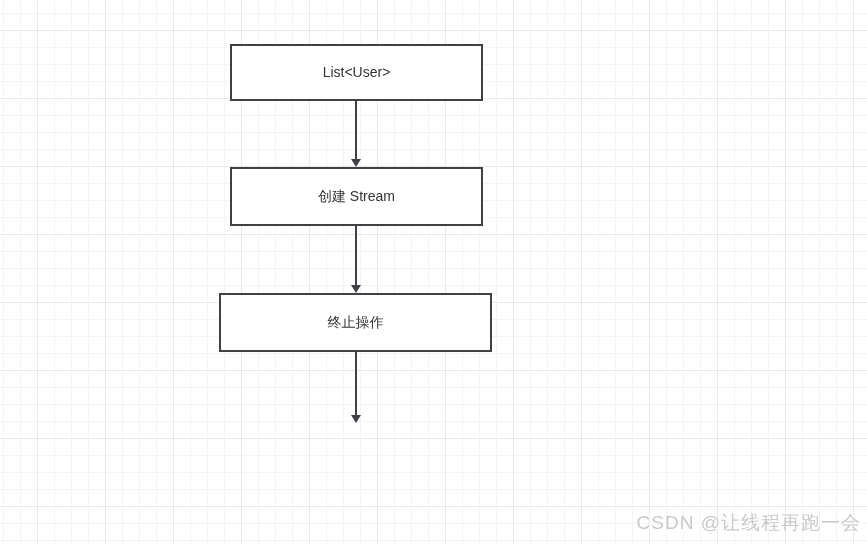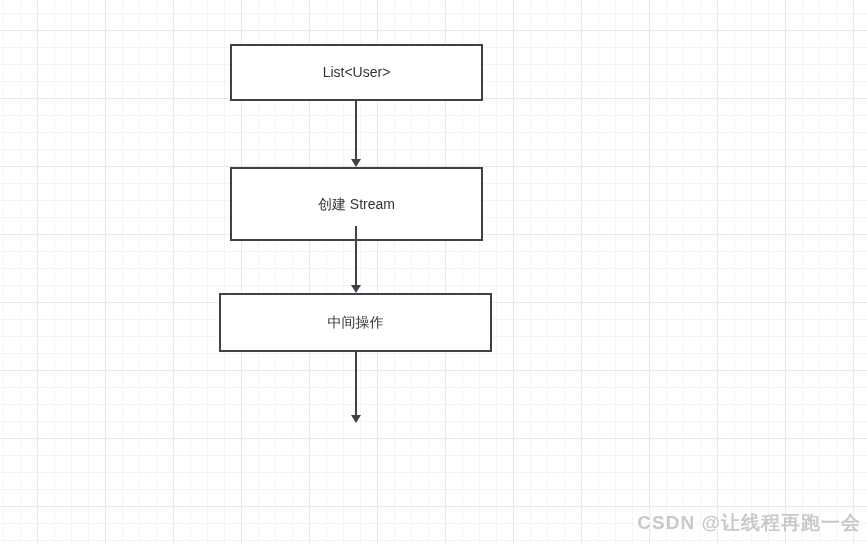"创建 Stream" div.node { height: 74px -> 59px }
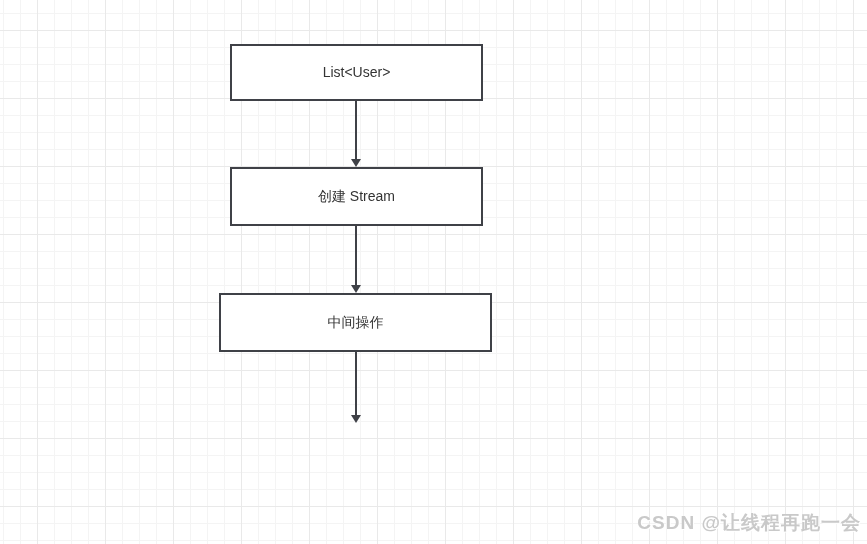"中间操作" div { text: 中间 -> 终止 }
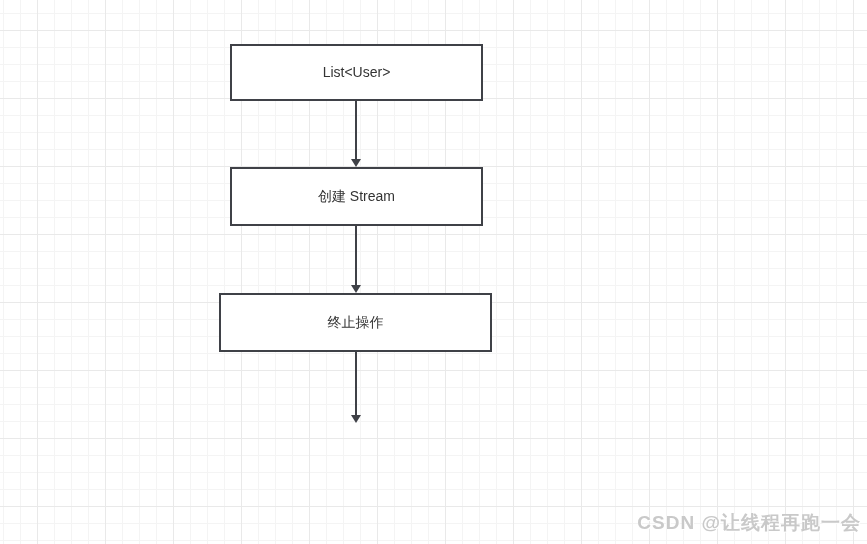"CSDN @让线程再跑一会" .watermark { font-weight: bold -> none }
